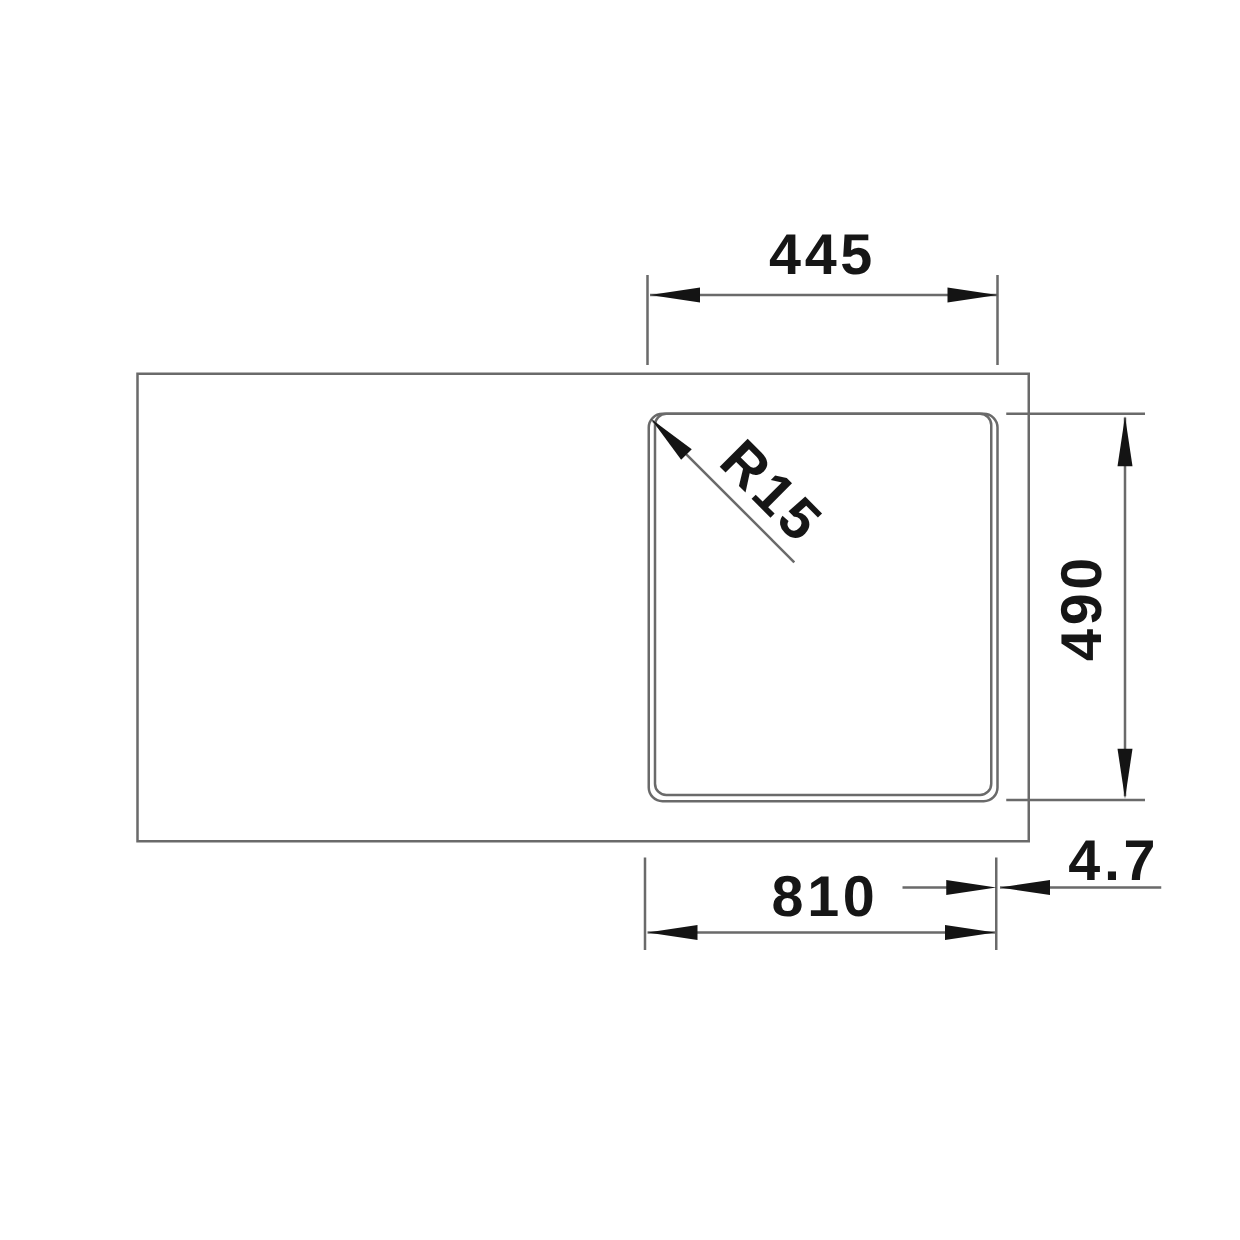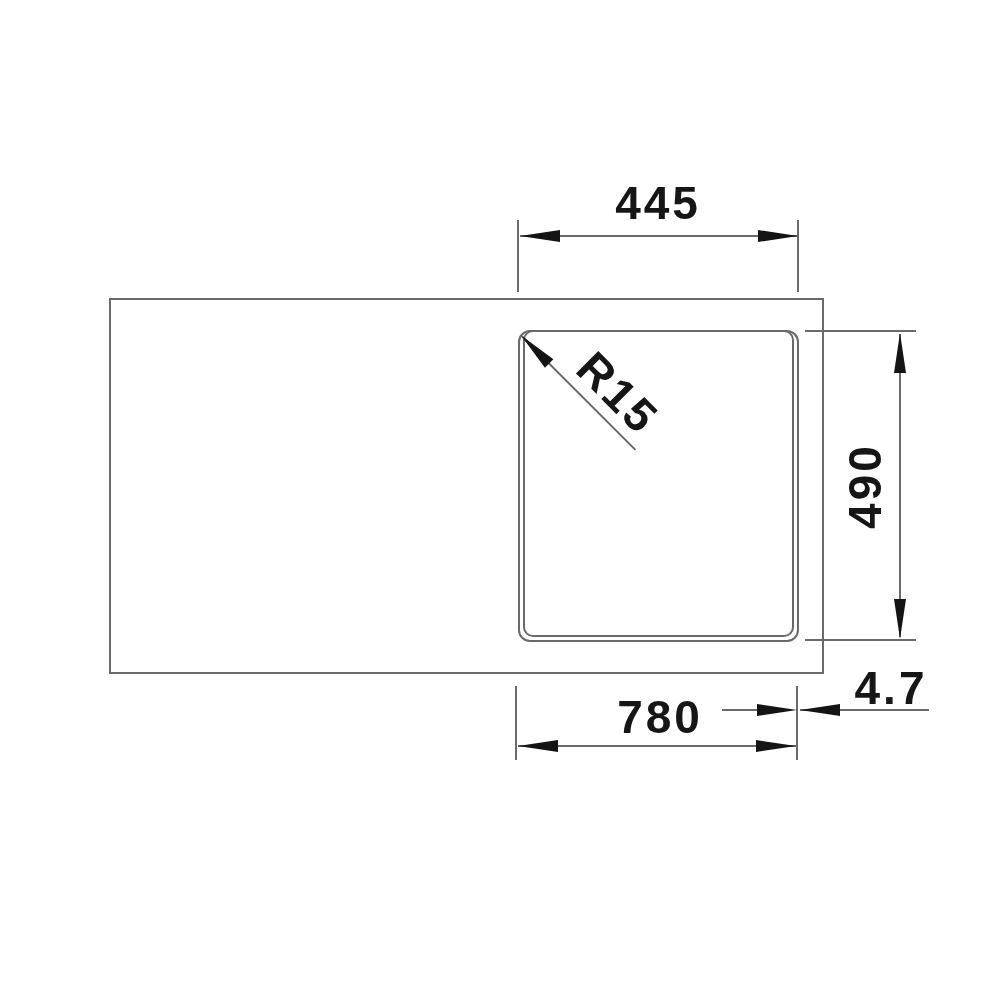"780" div.dim-label { text: 780 -> 810 }
